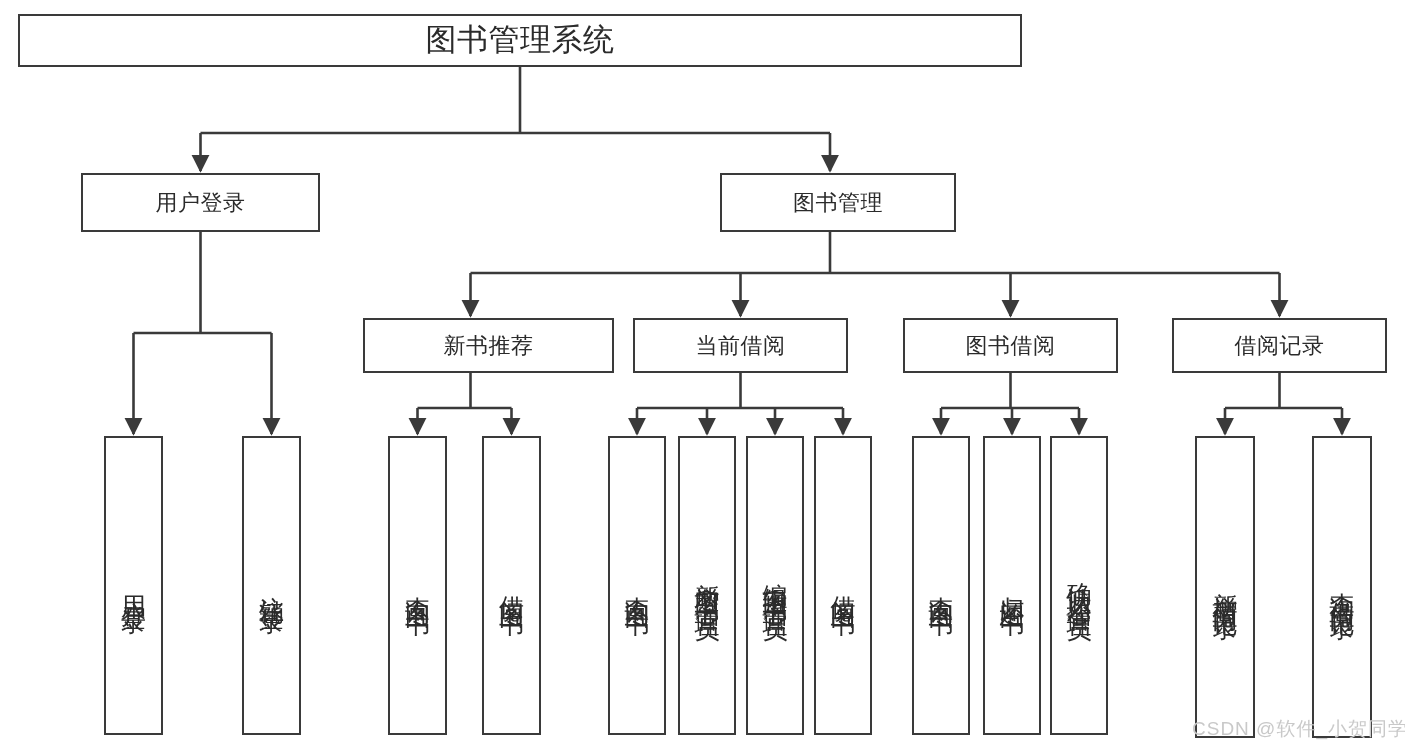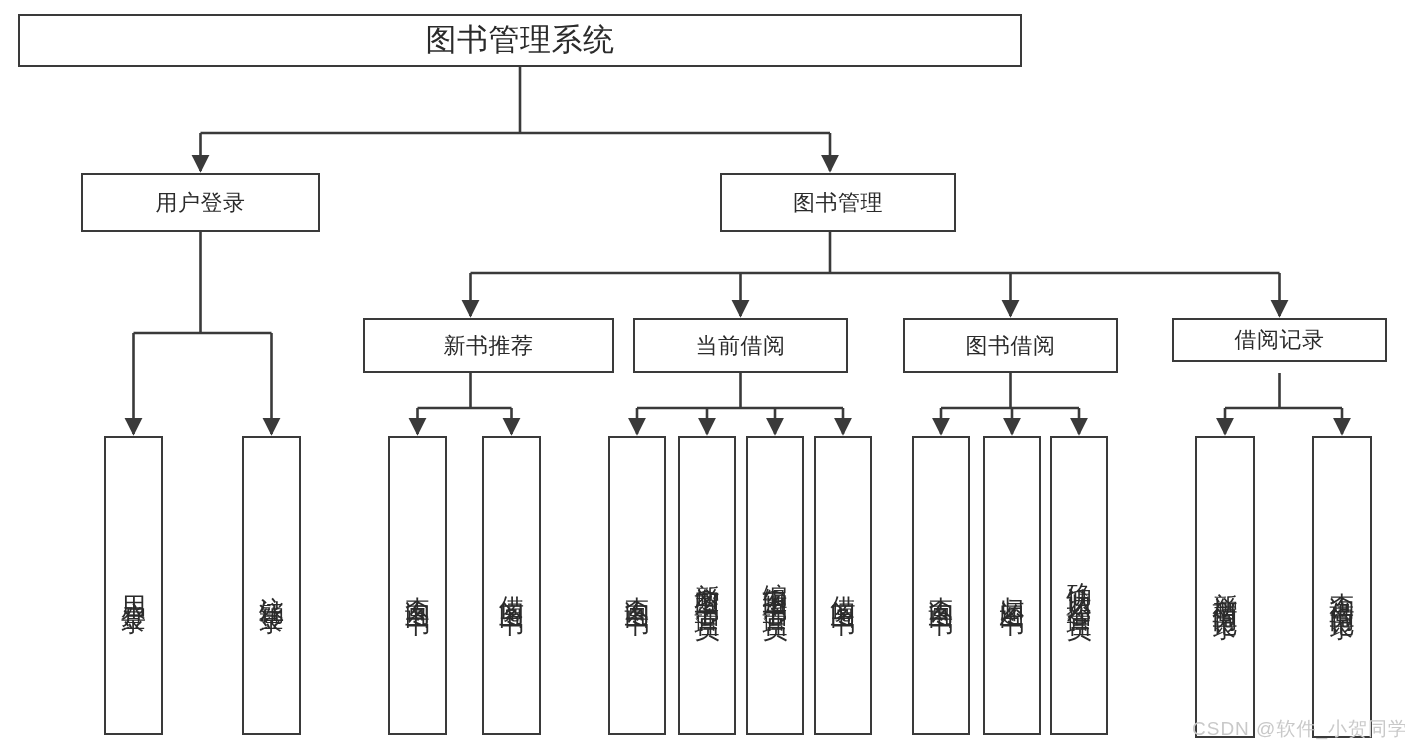"借阅记录" div.node { height: 44px -> 55px }
